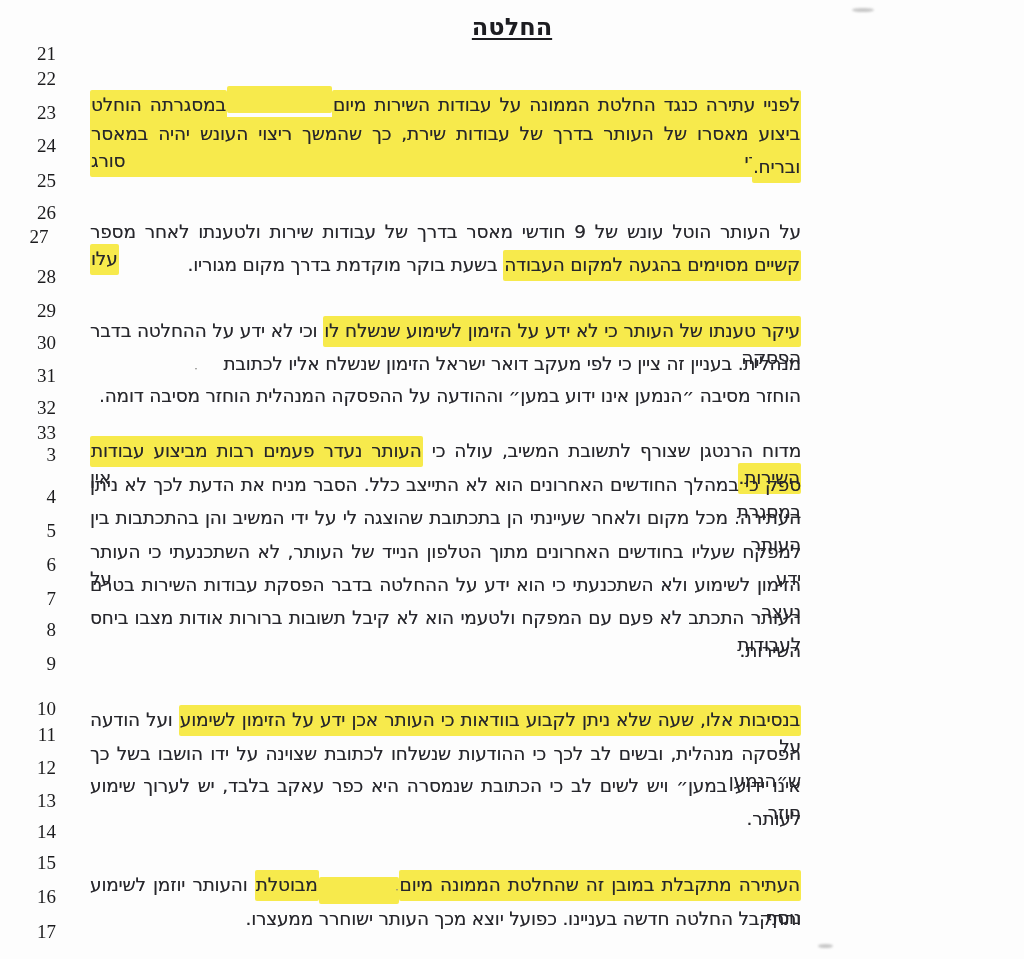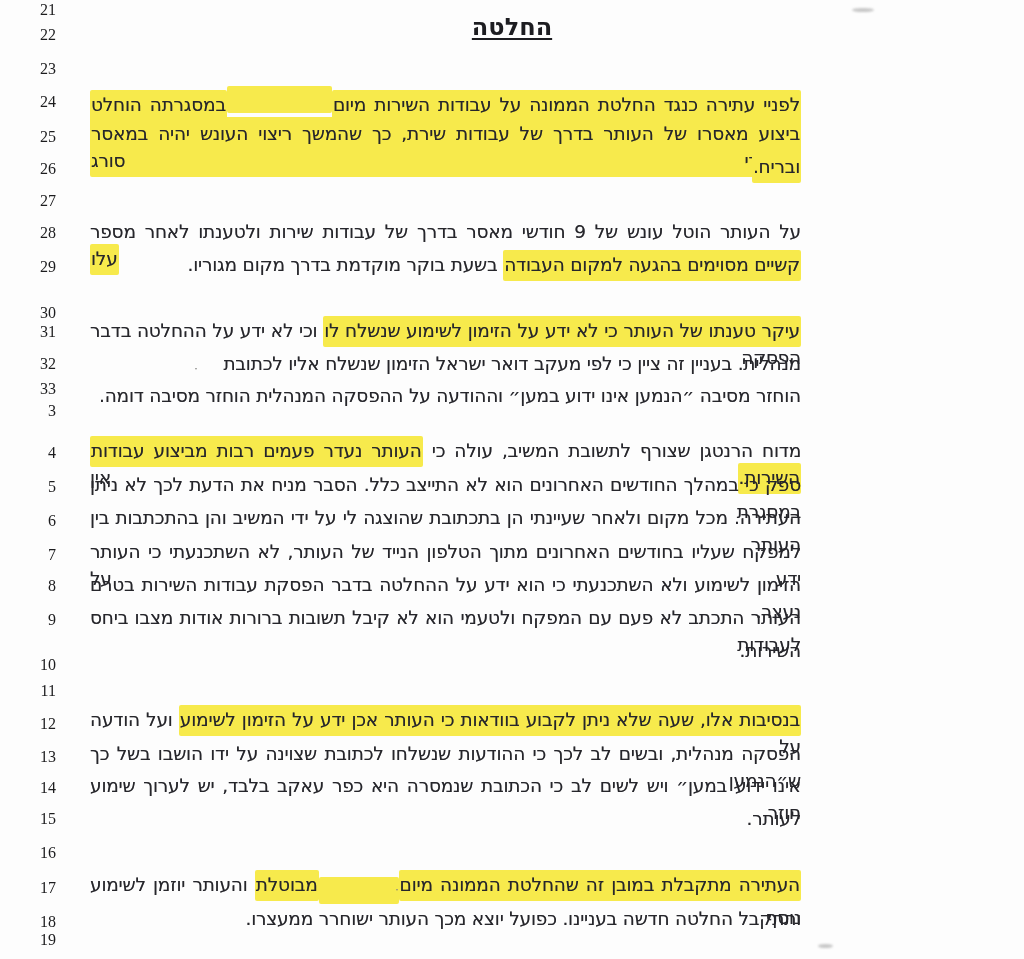"21" .lnum { font-size: 16px -> 19px; margin-top: none -> 44px }
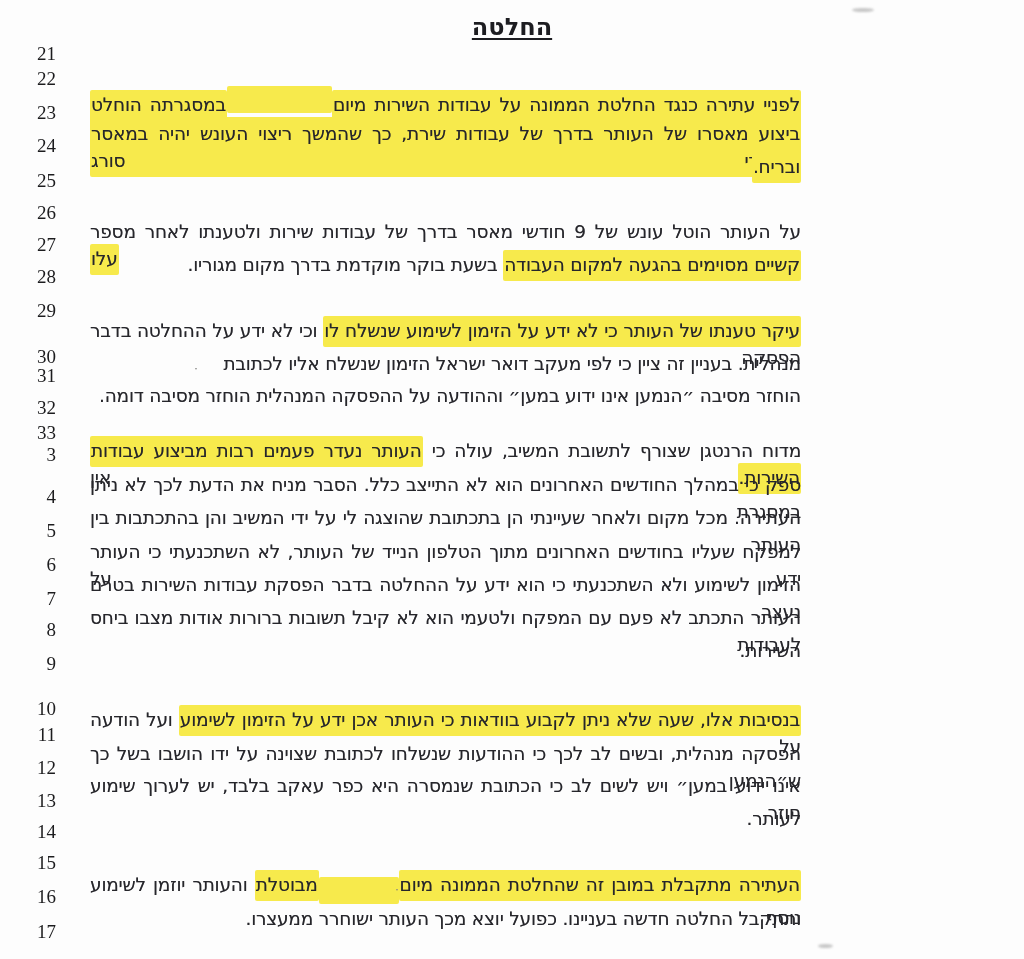"27" div.lnum { text-align: none -> center; top: 192px -> 184px }
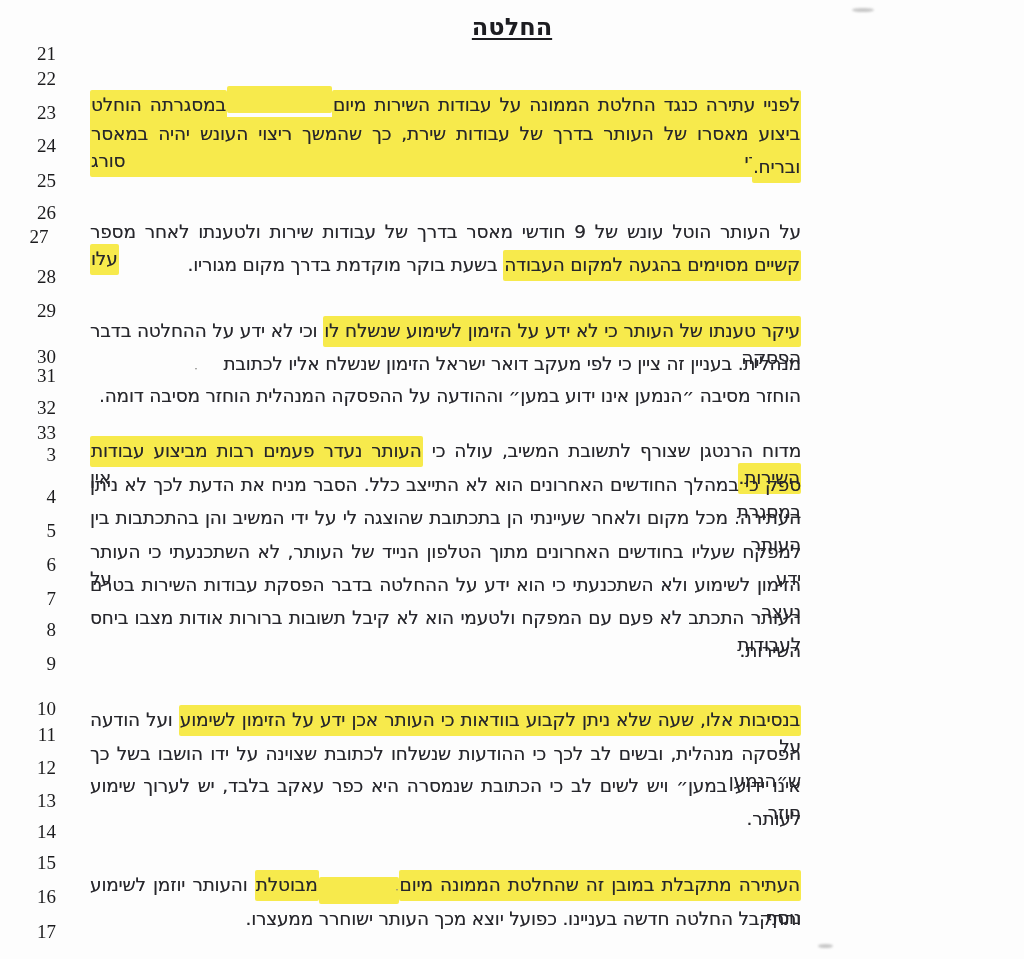"30" div.lnum { top: 304px -> 290px }
